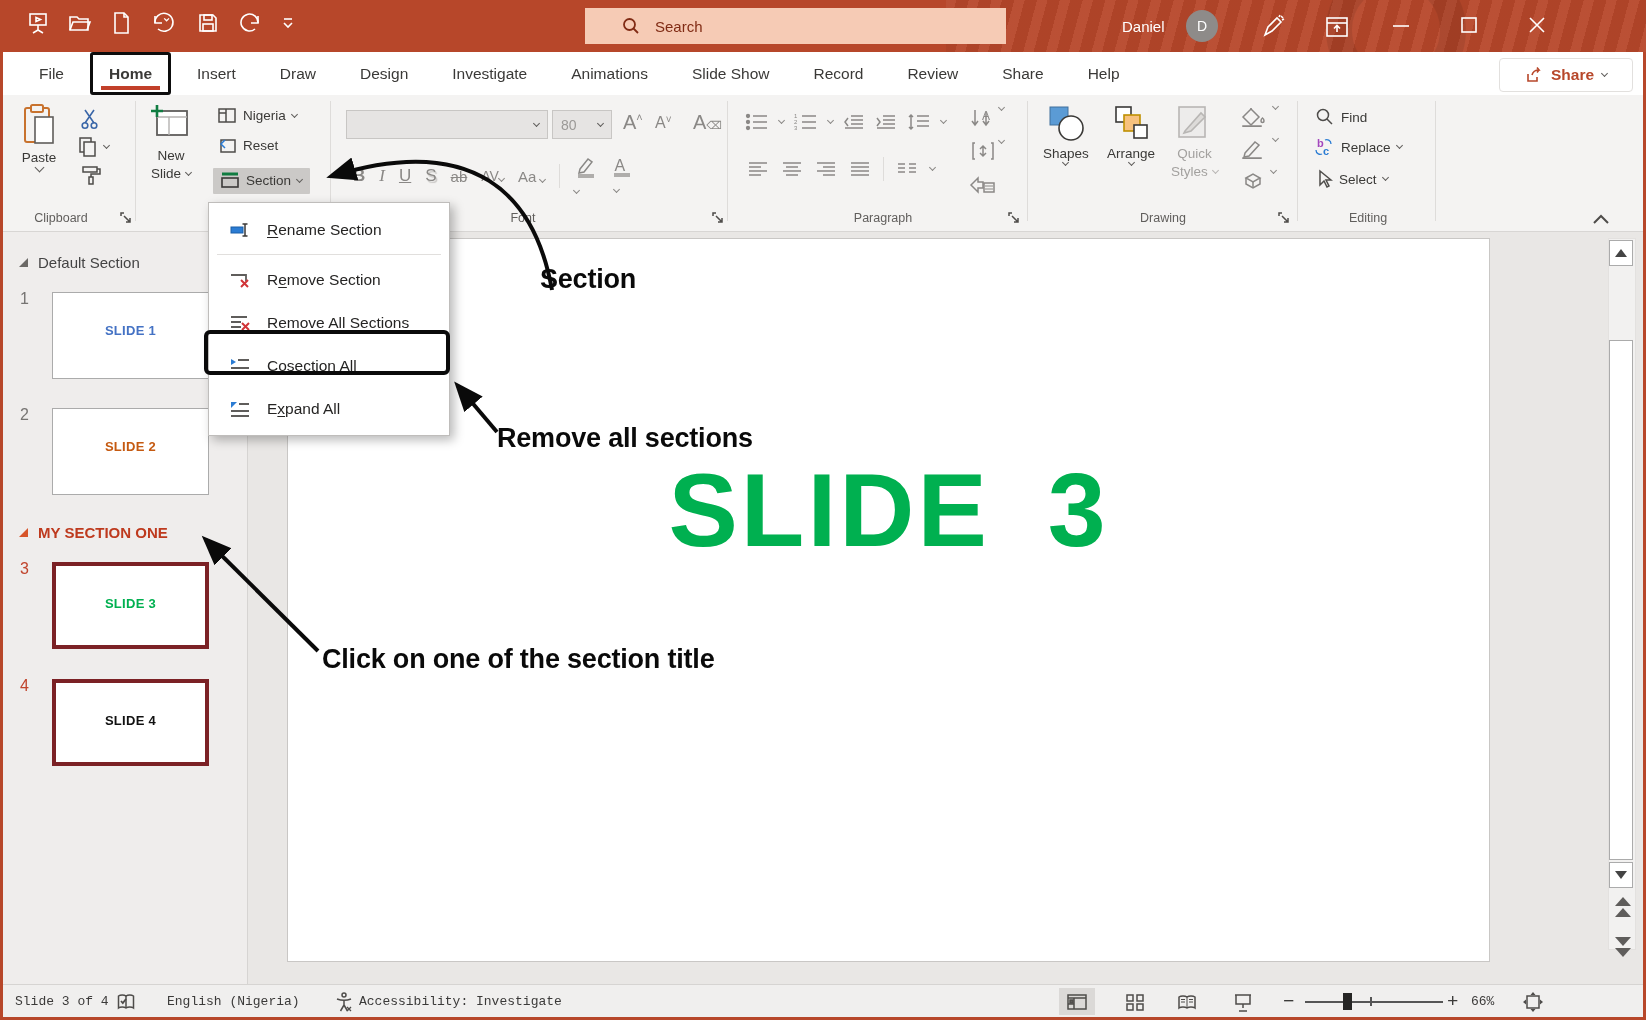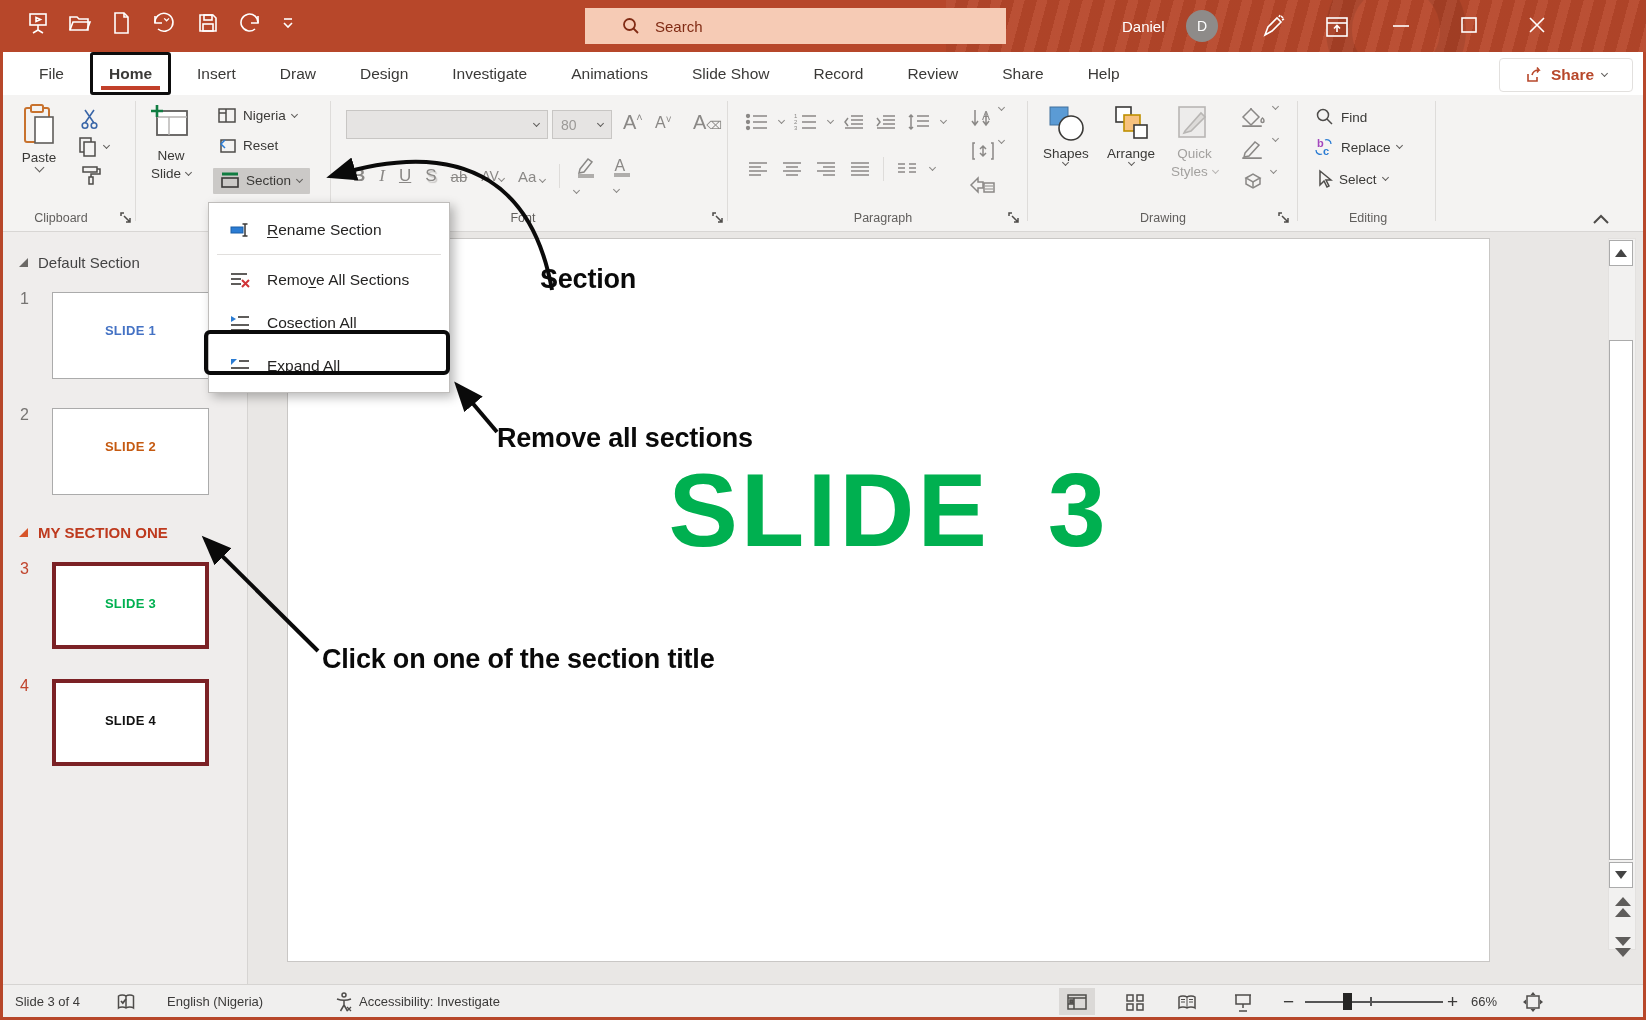"Remove Section" div.mi { html: none -> <div> <span> <svg> <path></path> <path></path> </svg> </span> <span><span>R</span><u>e</u><span>move Section</span></span> </div> }
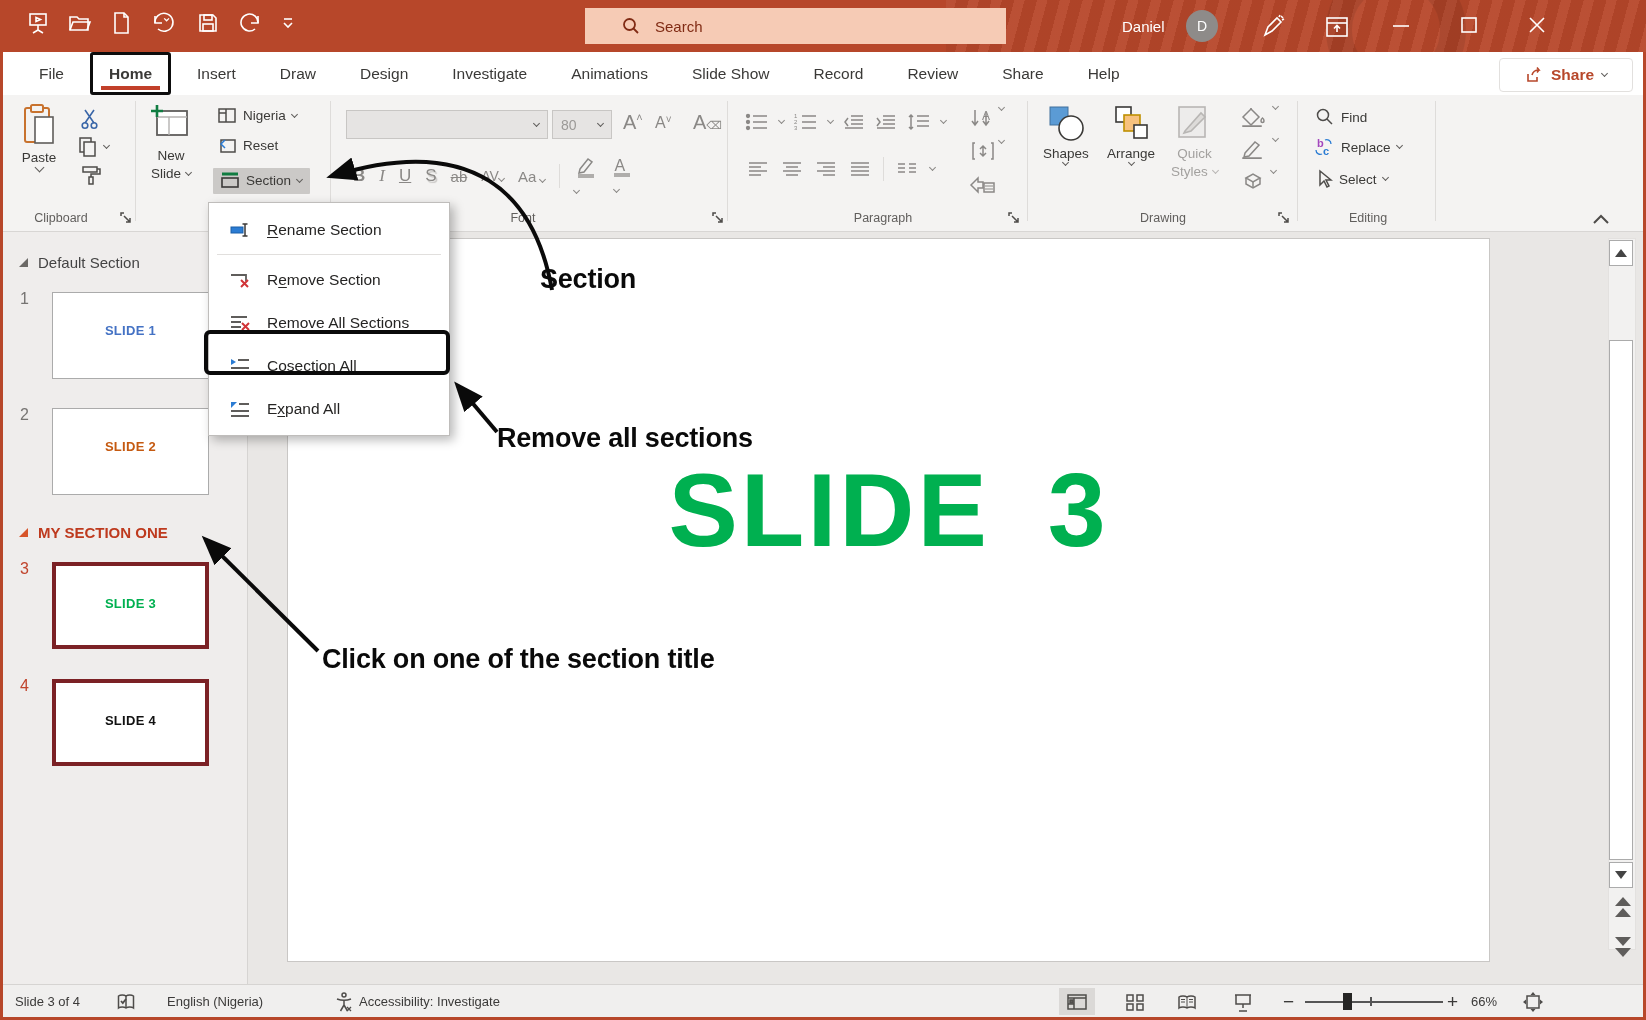"Slide 3 of 4" .sb-item { font-family: none -> Liberation Mono, monospace }
